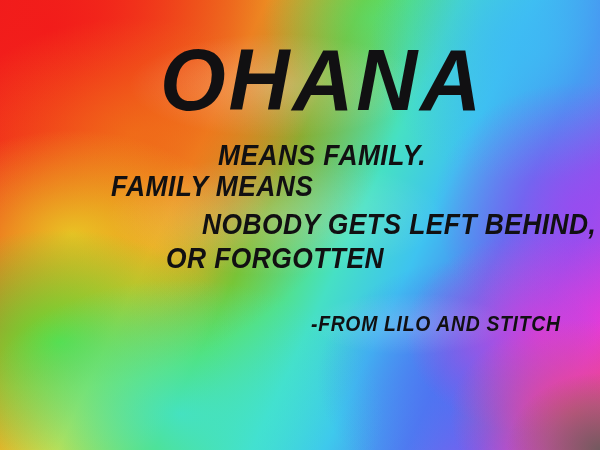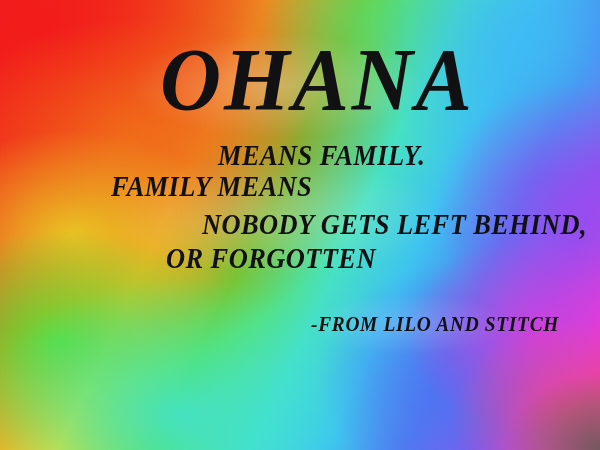"OHANA" #poster { font-family: Liberation Serif, serif -> Liberation Sans, sans-serif }
